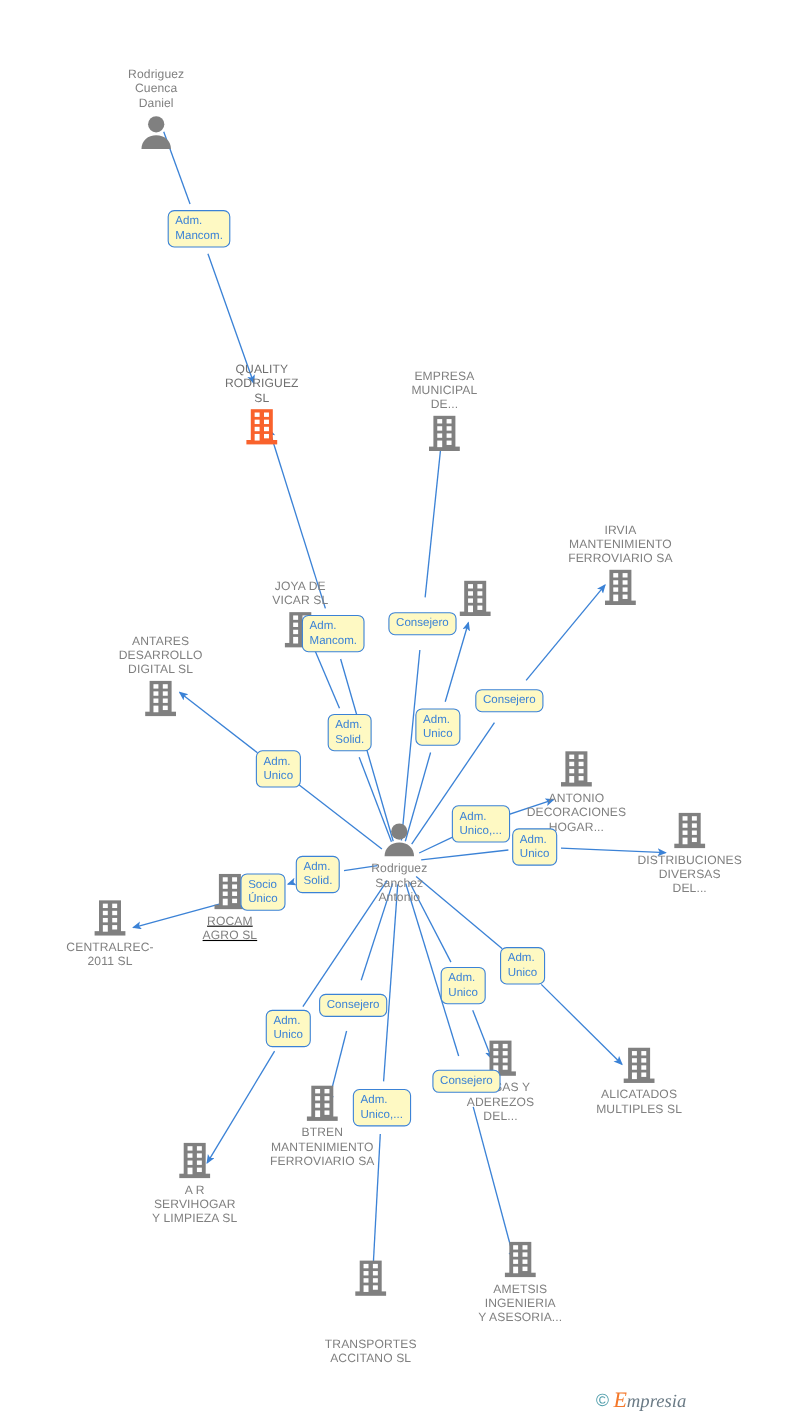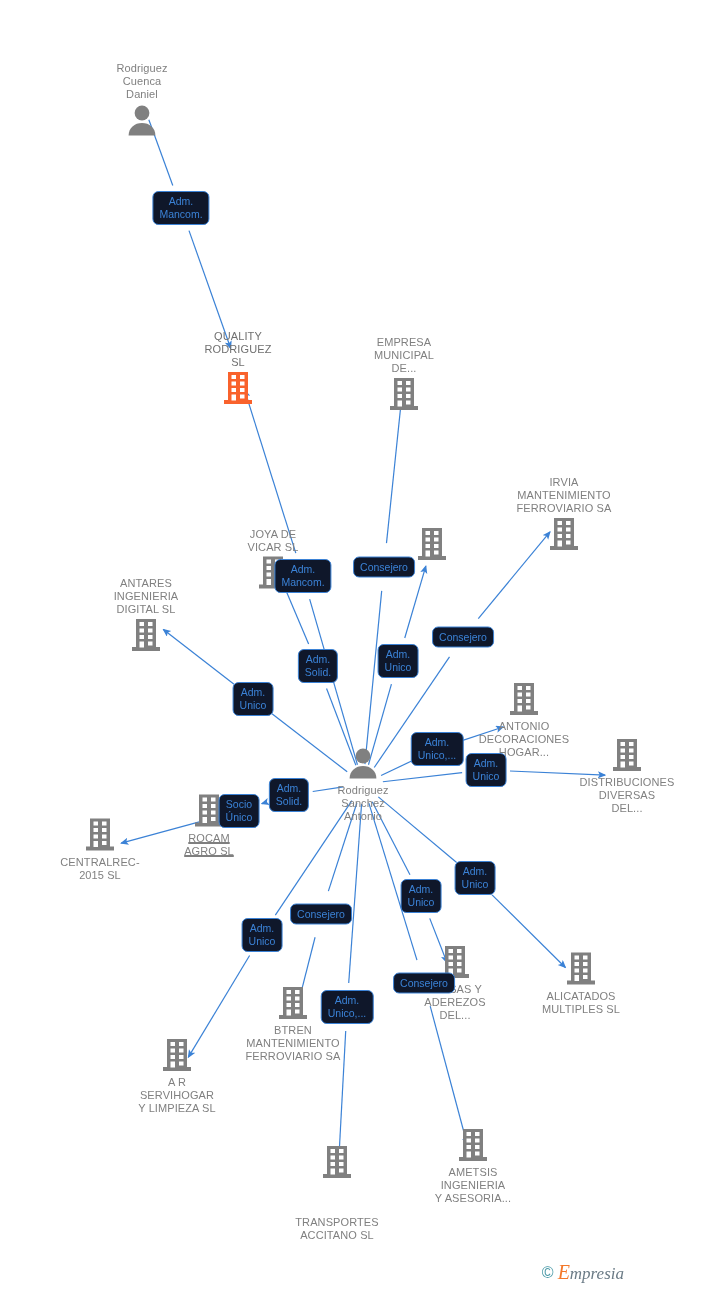"Adm." .rel { background: #0f172a -> #fef9c3; text-align: center -> none }
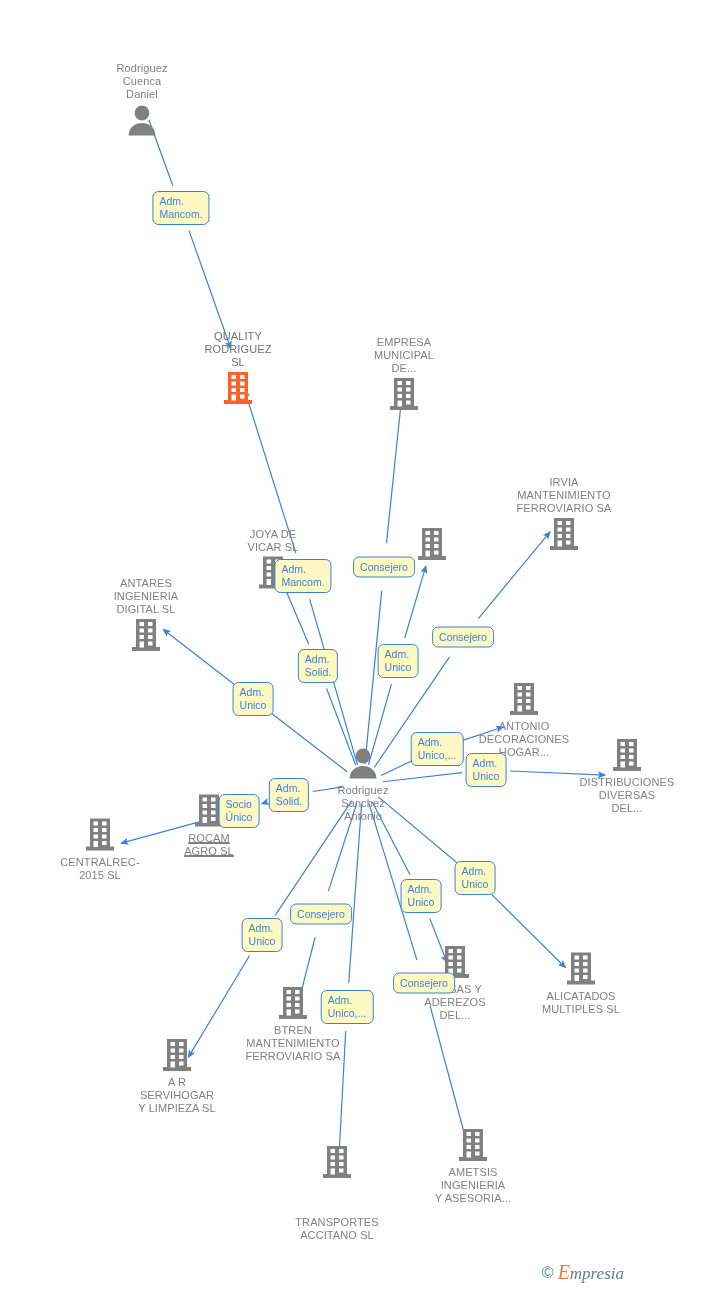"ANTARES" span.lbl { text: INGENIERIA -> DESARROLLO }
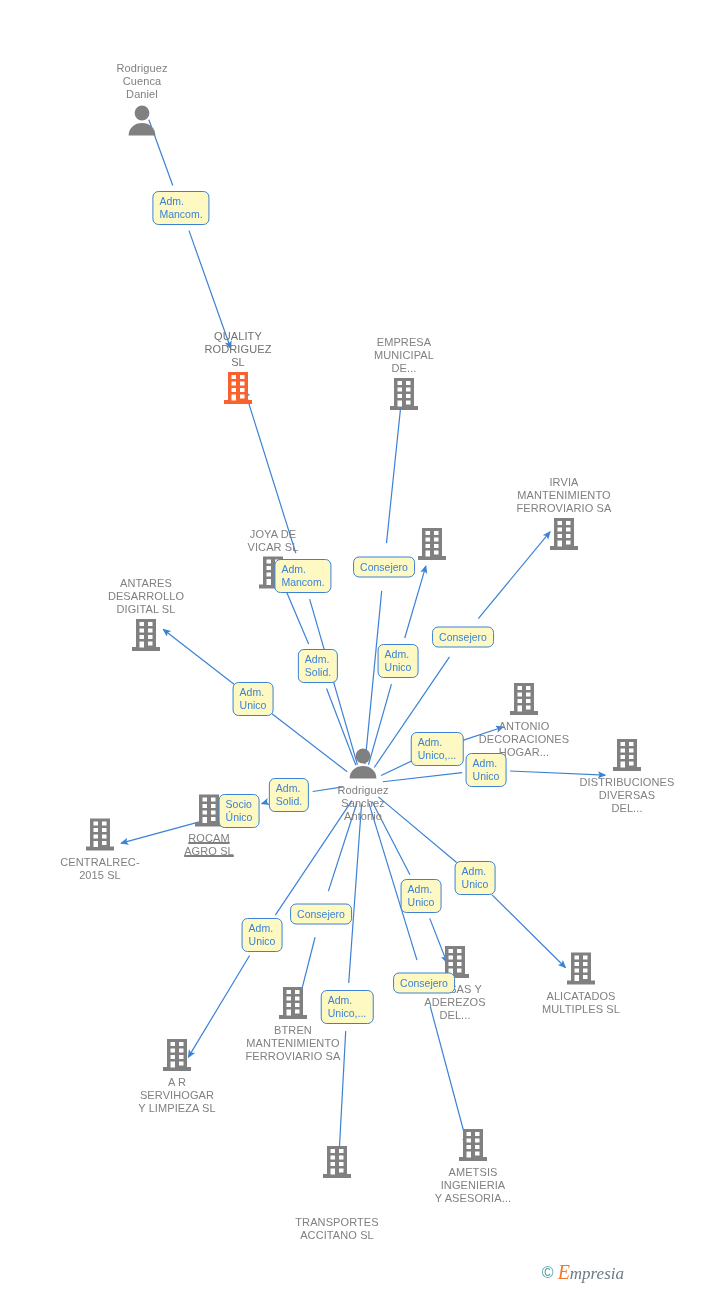"CENTRALREC-" span.lbl { text: 2015 -> 2011 }
